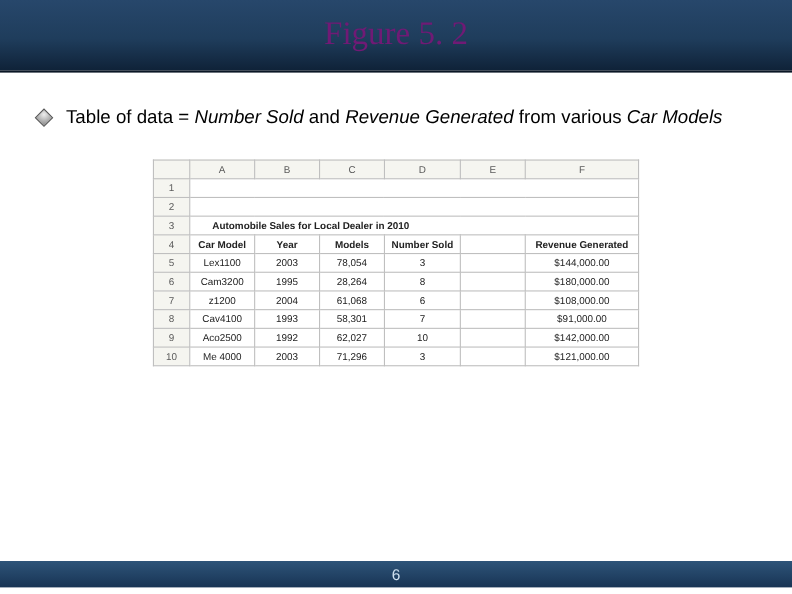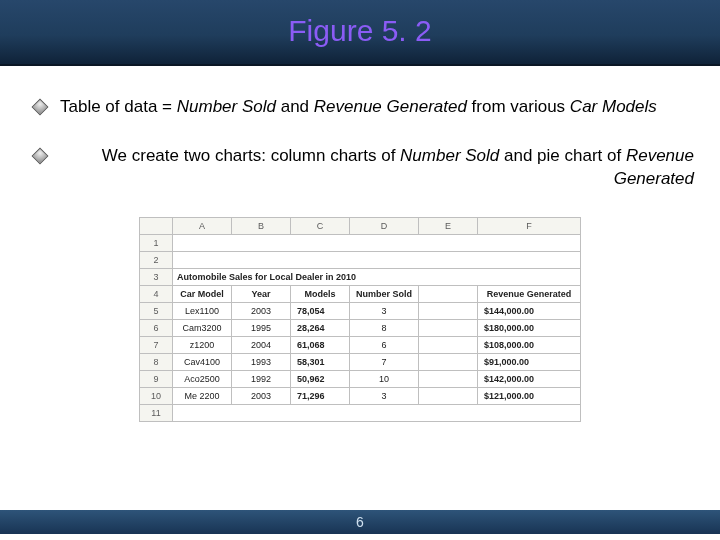"Figure 5. 2" .title { color: #8b5cf6 -> #701a75; font-family: none -> Liberation Serif, serif }
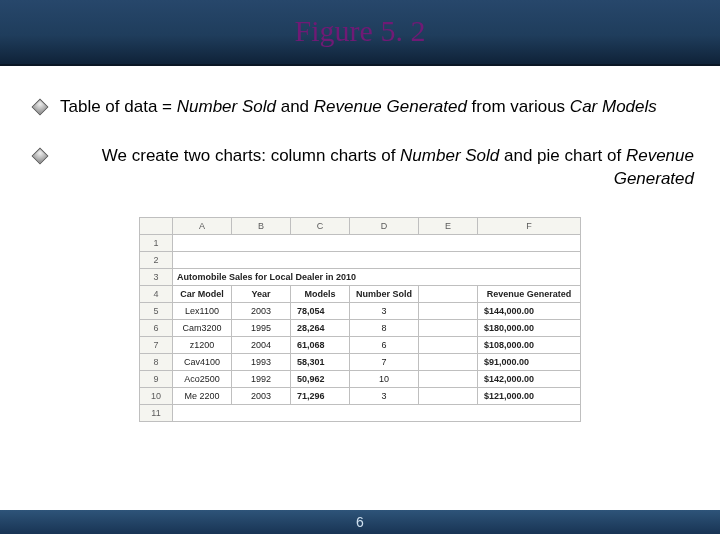"Table of data = Number" .bullet-row { text-align: right -> none }
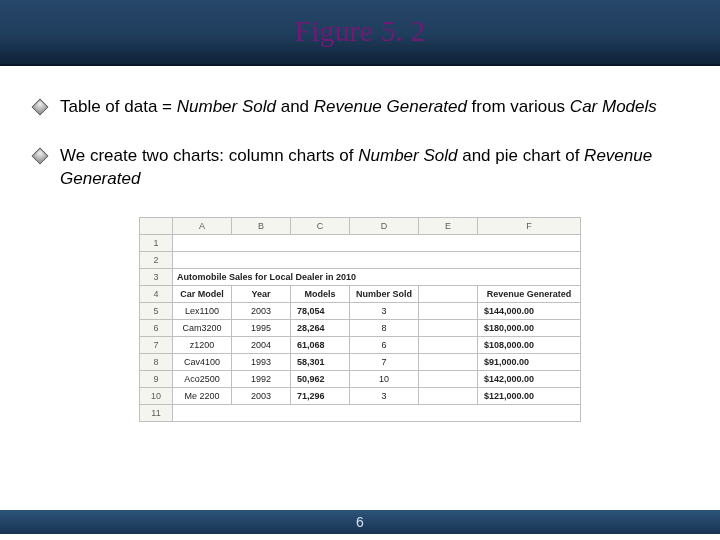"We create two charts: column" div.bullet-row { html: <div> <div></div> <div> <span>We create two charts: column charts of </span><i>Number Sold</i><span> and pie chart of </span><i>Revenue Generated</i> </div> </div> -> none }
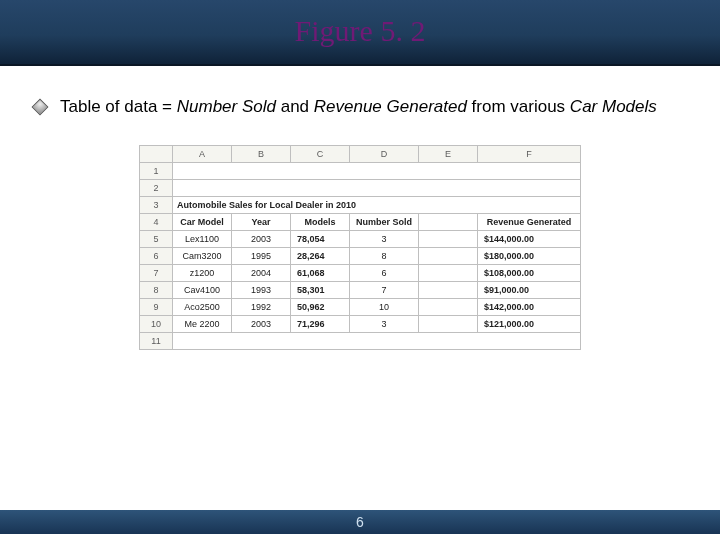"Automobile Sales for Local Dealer" .ss .tbl-title { padding-left: 4px -> 20px }
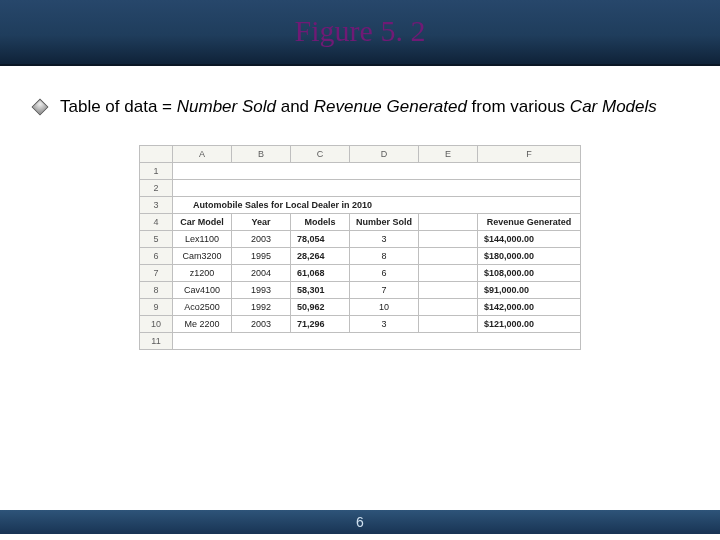"78,054" .ss .right { font-weight: bold -> none; text-align: left -> center }
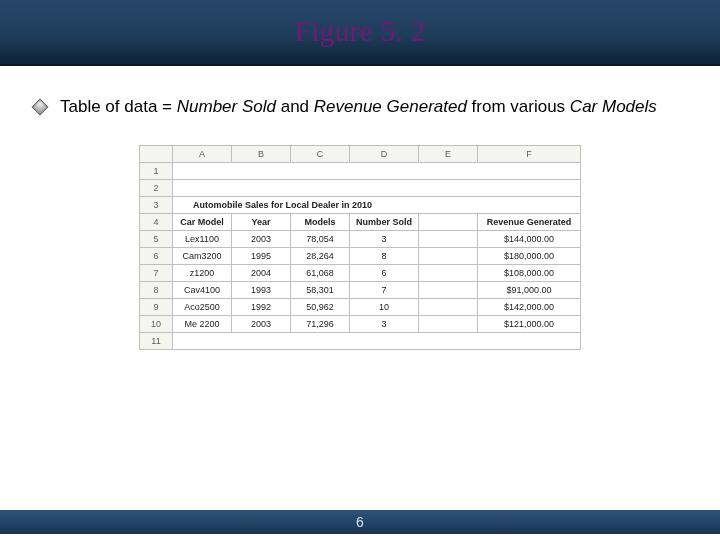"50,962" td.right { text: 50,962 -> 62,027 }
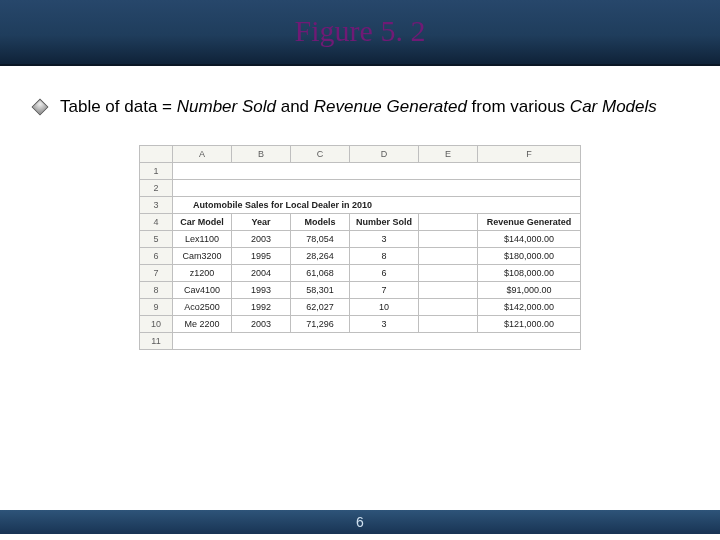"Me 2200" td { text: 2200 -> 4000 }
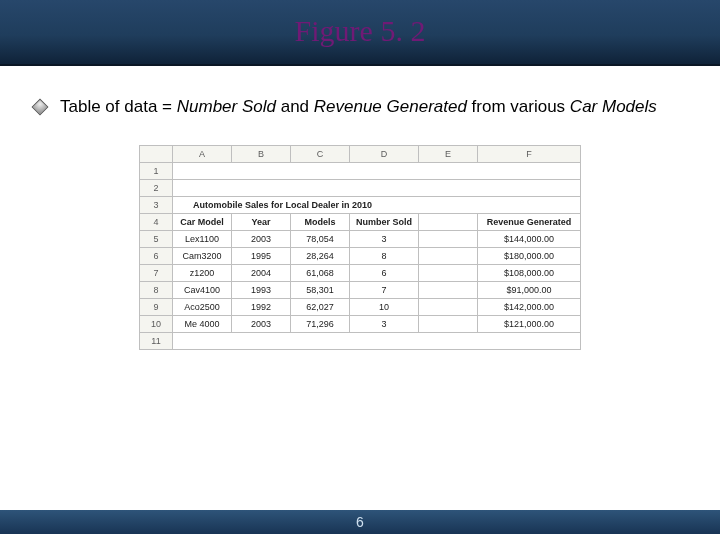"11" tr { html: <tr> <td>11</td> <td></td> </tr> -> none }
